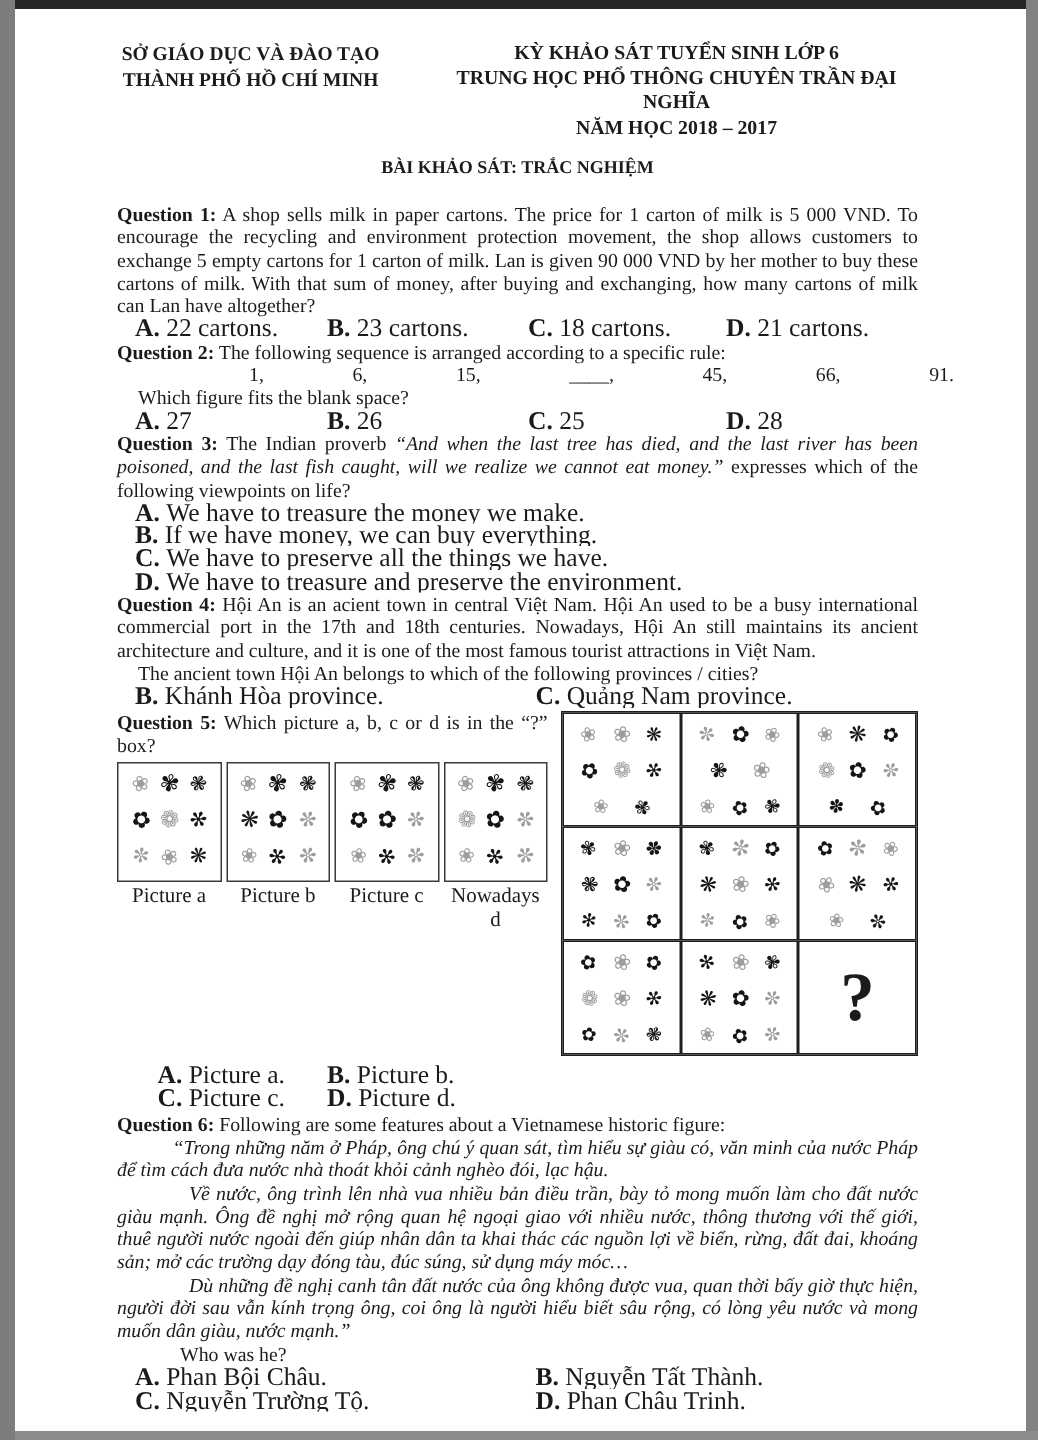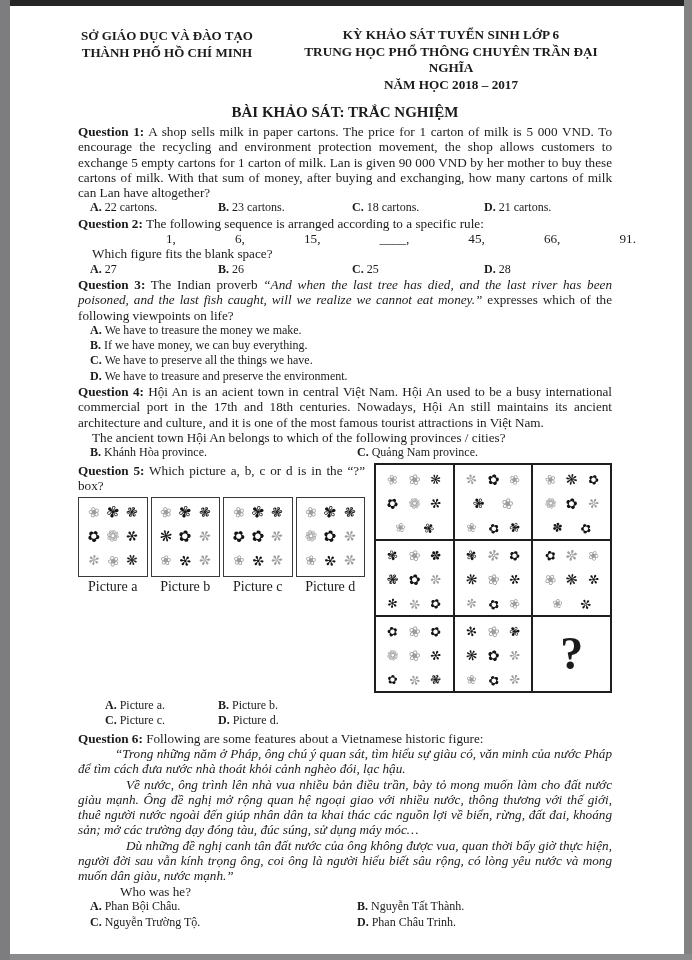"BÀI KHẢO SÁT: TRẮC NGHIỆM" .bai { font-size: 15px -> 12px; margin: 11px 0 3px 0 -> 11px 0 16px 0 }
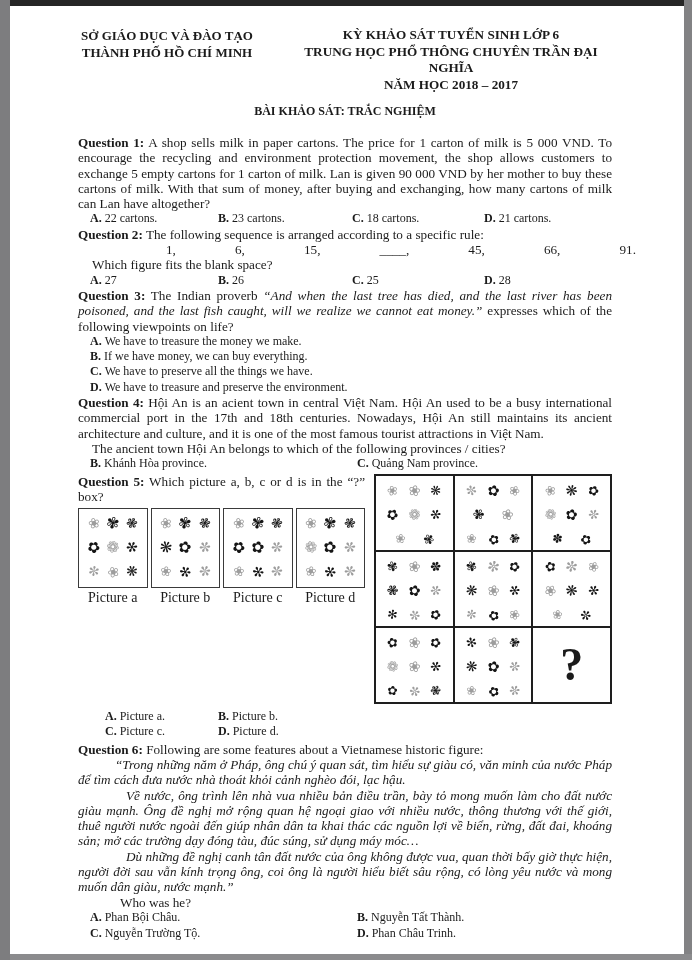"A. 22 cartons." .opt { font-size: 12px -> 17px }
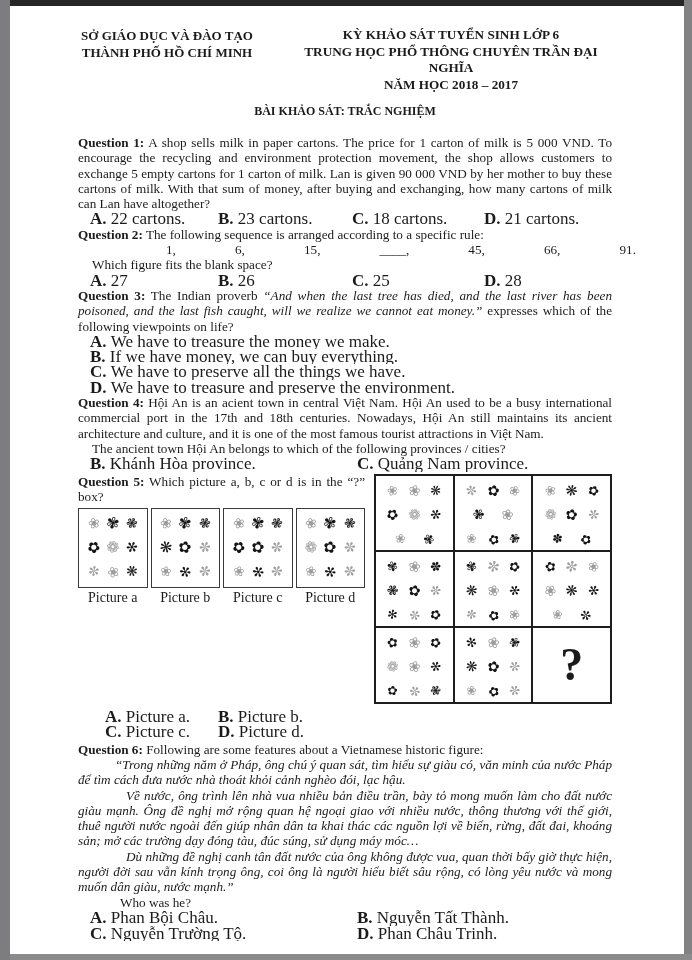"Picture d" div.pic-cap { text: Picture -> Nowadays }
